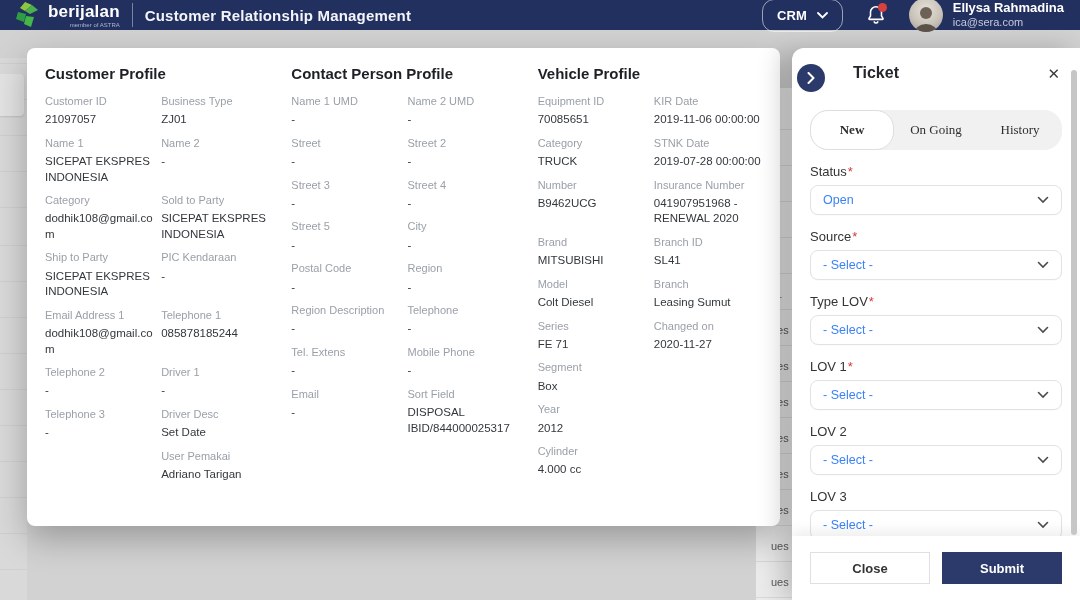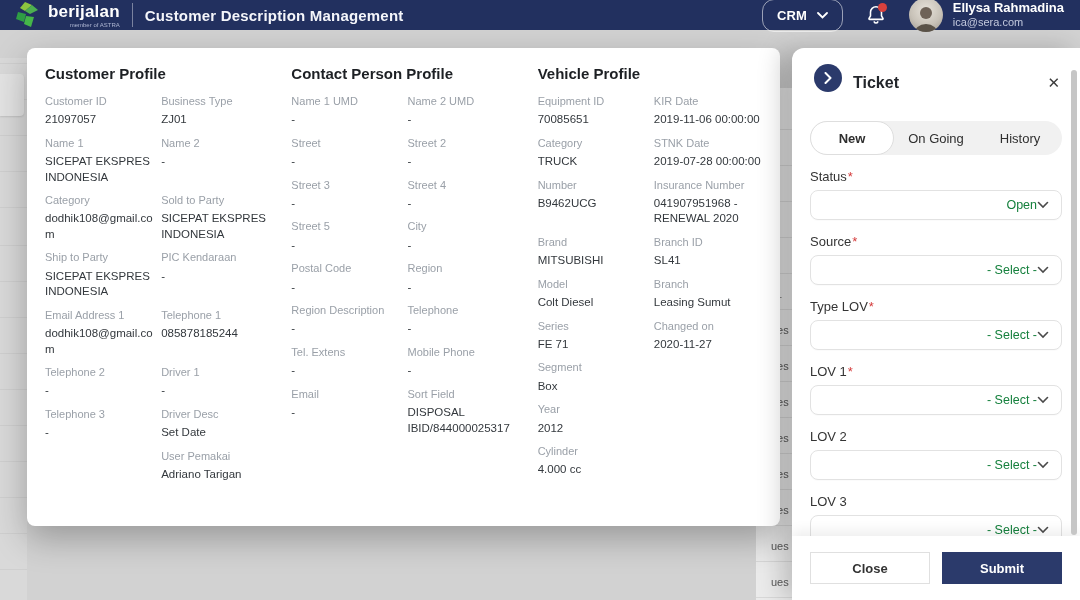"Customer Description Management" h1.app-title { text: Description -> Relationship }
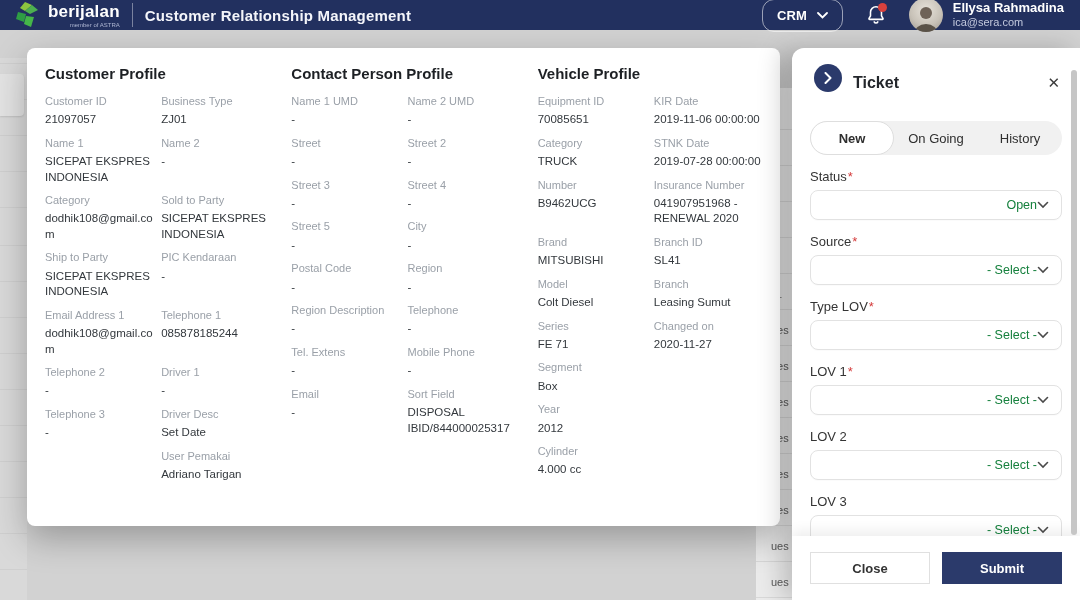"Ticket" .ticket-header { align-items: flex-end -> flex-start; gap: 11px -> 28px; padding: 16px 18px 12px 22px -> 16px 18px 12px 5px }
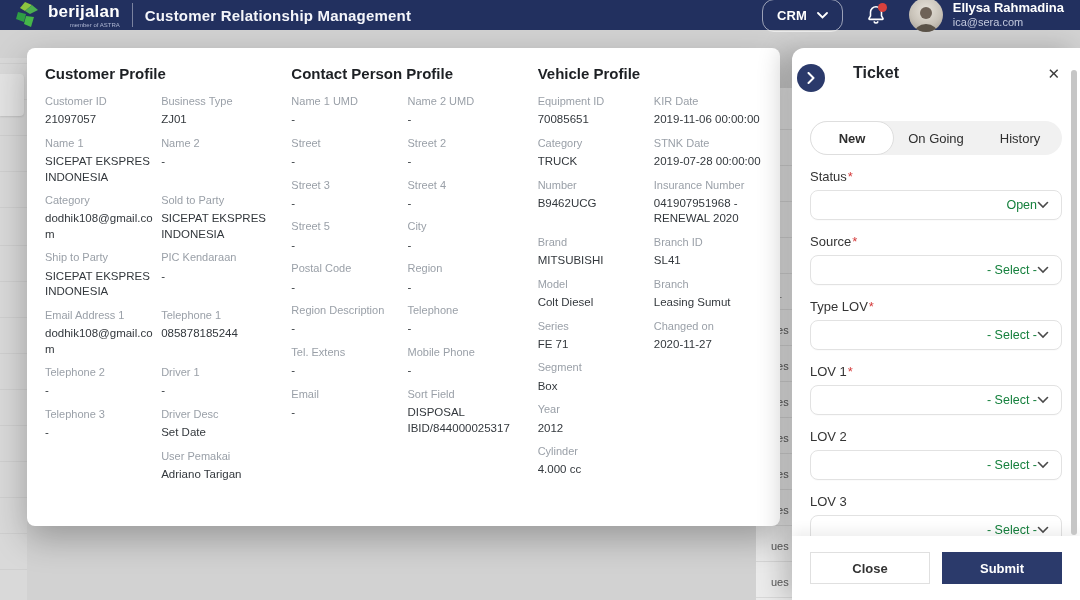"New" .tabs { font-family: none -> Liberation Serif, serif; height: 34px -> 40px; margin: 17px 18px 0 18px -> 6px 18px 0 18px }
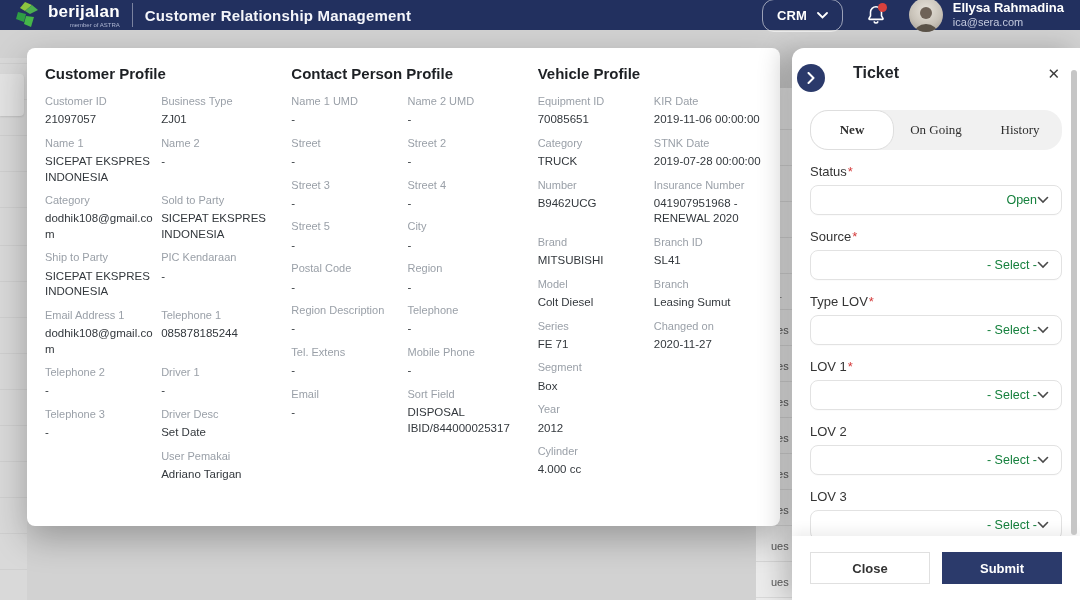"Open" .tselect { color: #15803d -> #3b82f6; justify-content: flex-end -> space-between }
